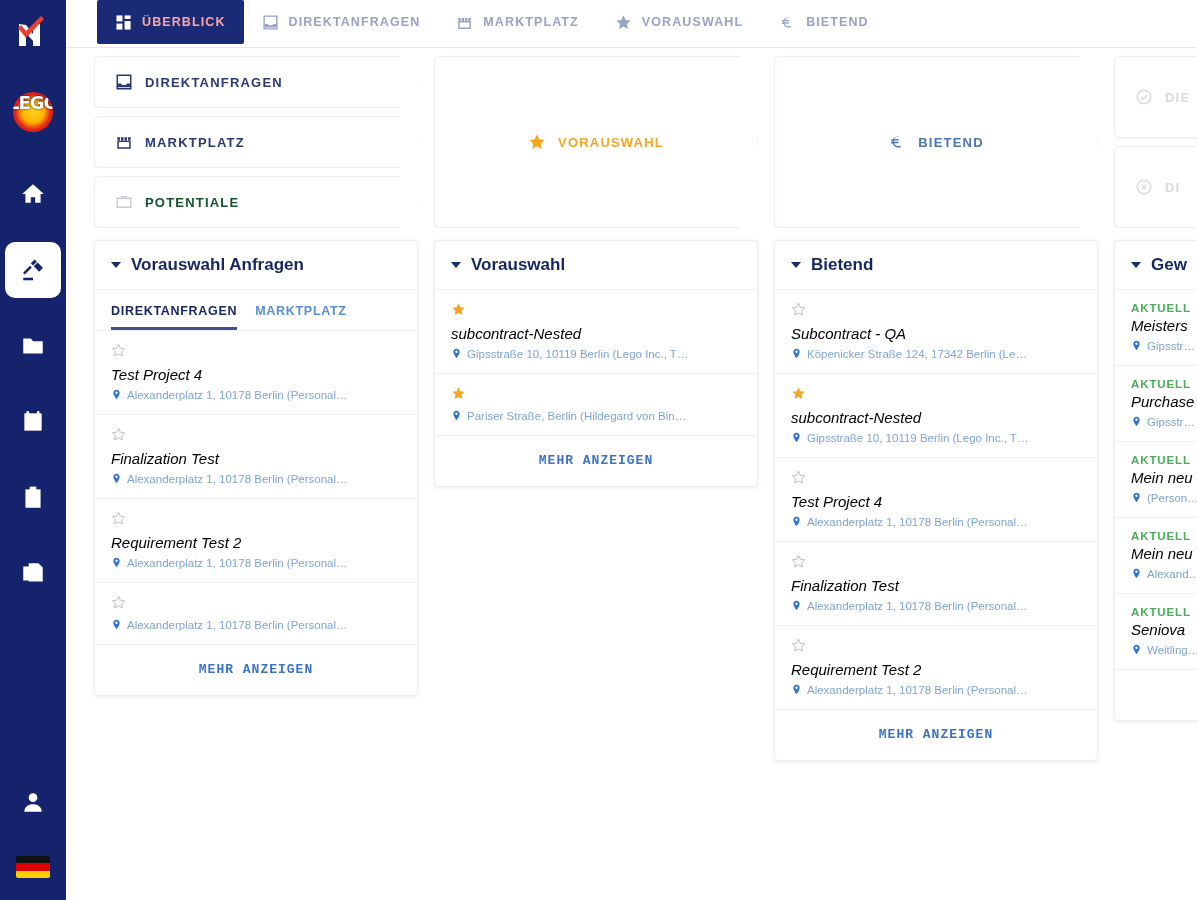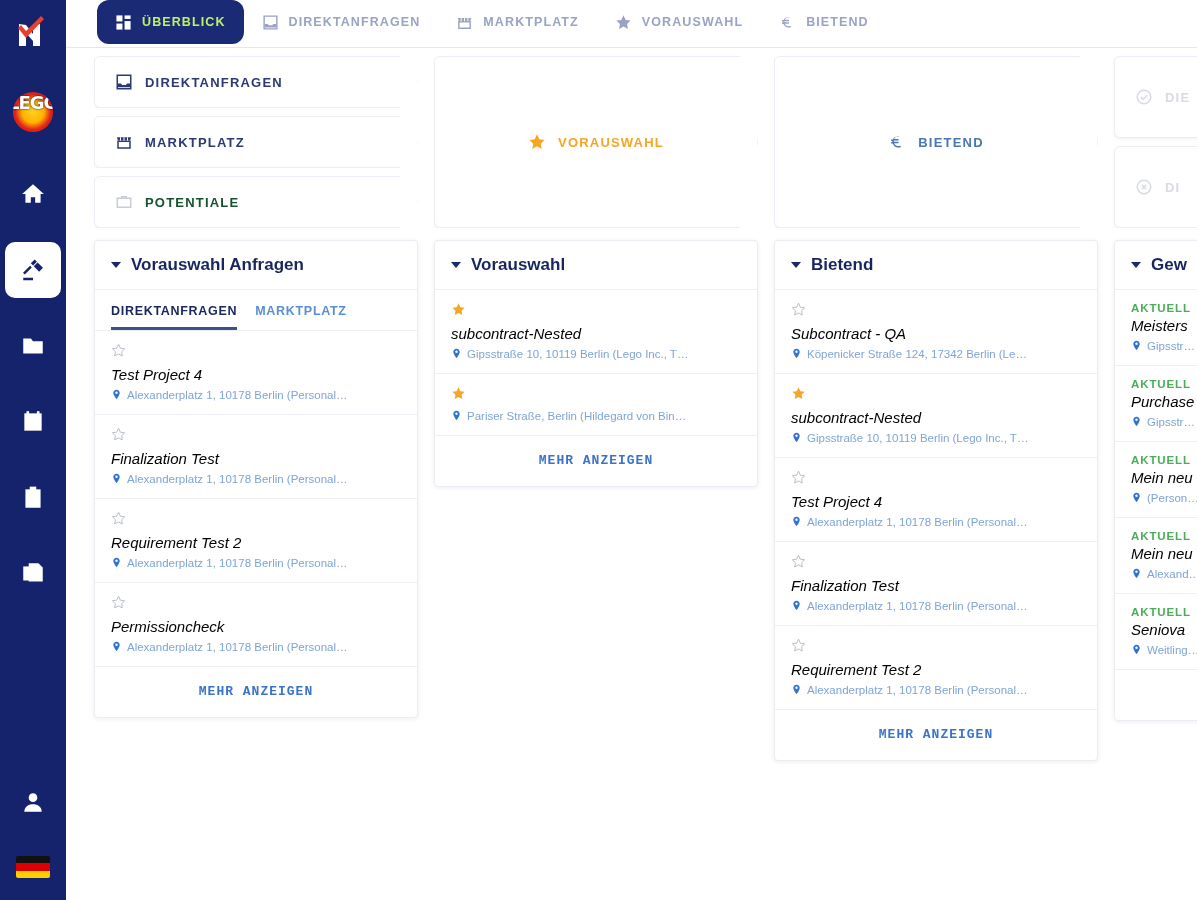"ÜBERBLICK" .tab.active { border-radius: 12px -> 2px; color: #bef264 -> #fca5a5 }
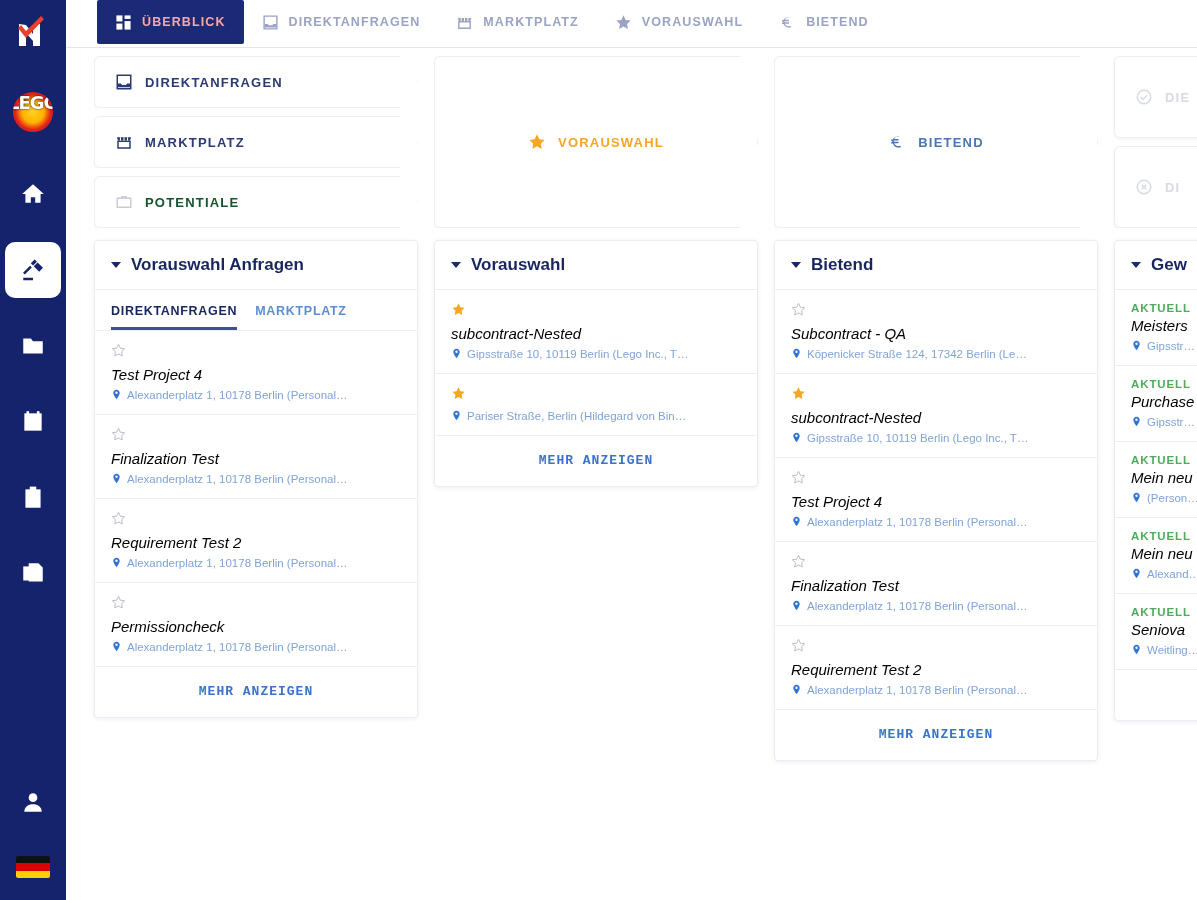"Permissioncheck" div.name { html: <div>Permissioncheck</div> -> none }
